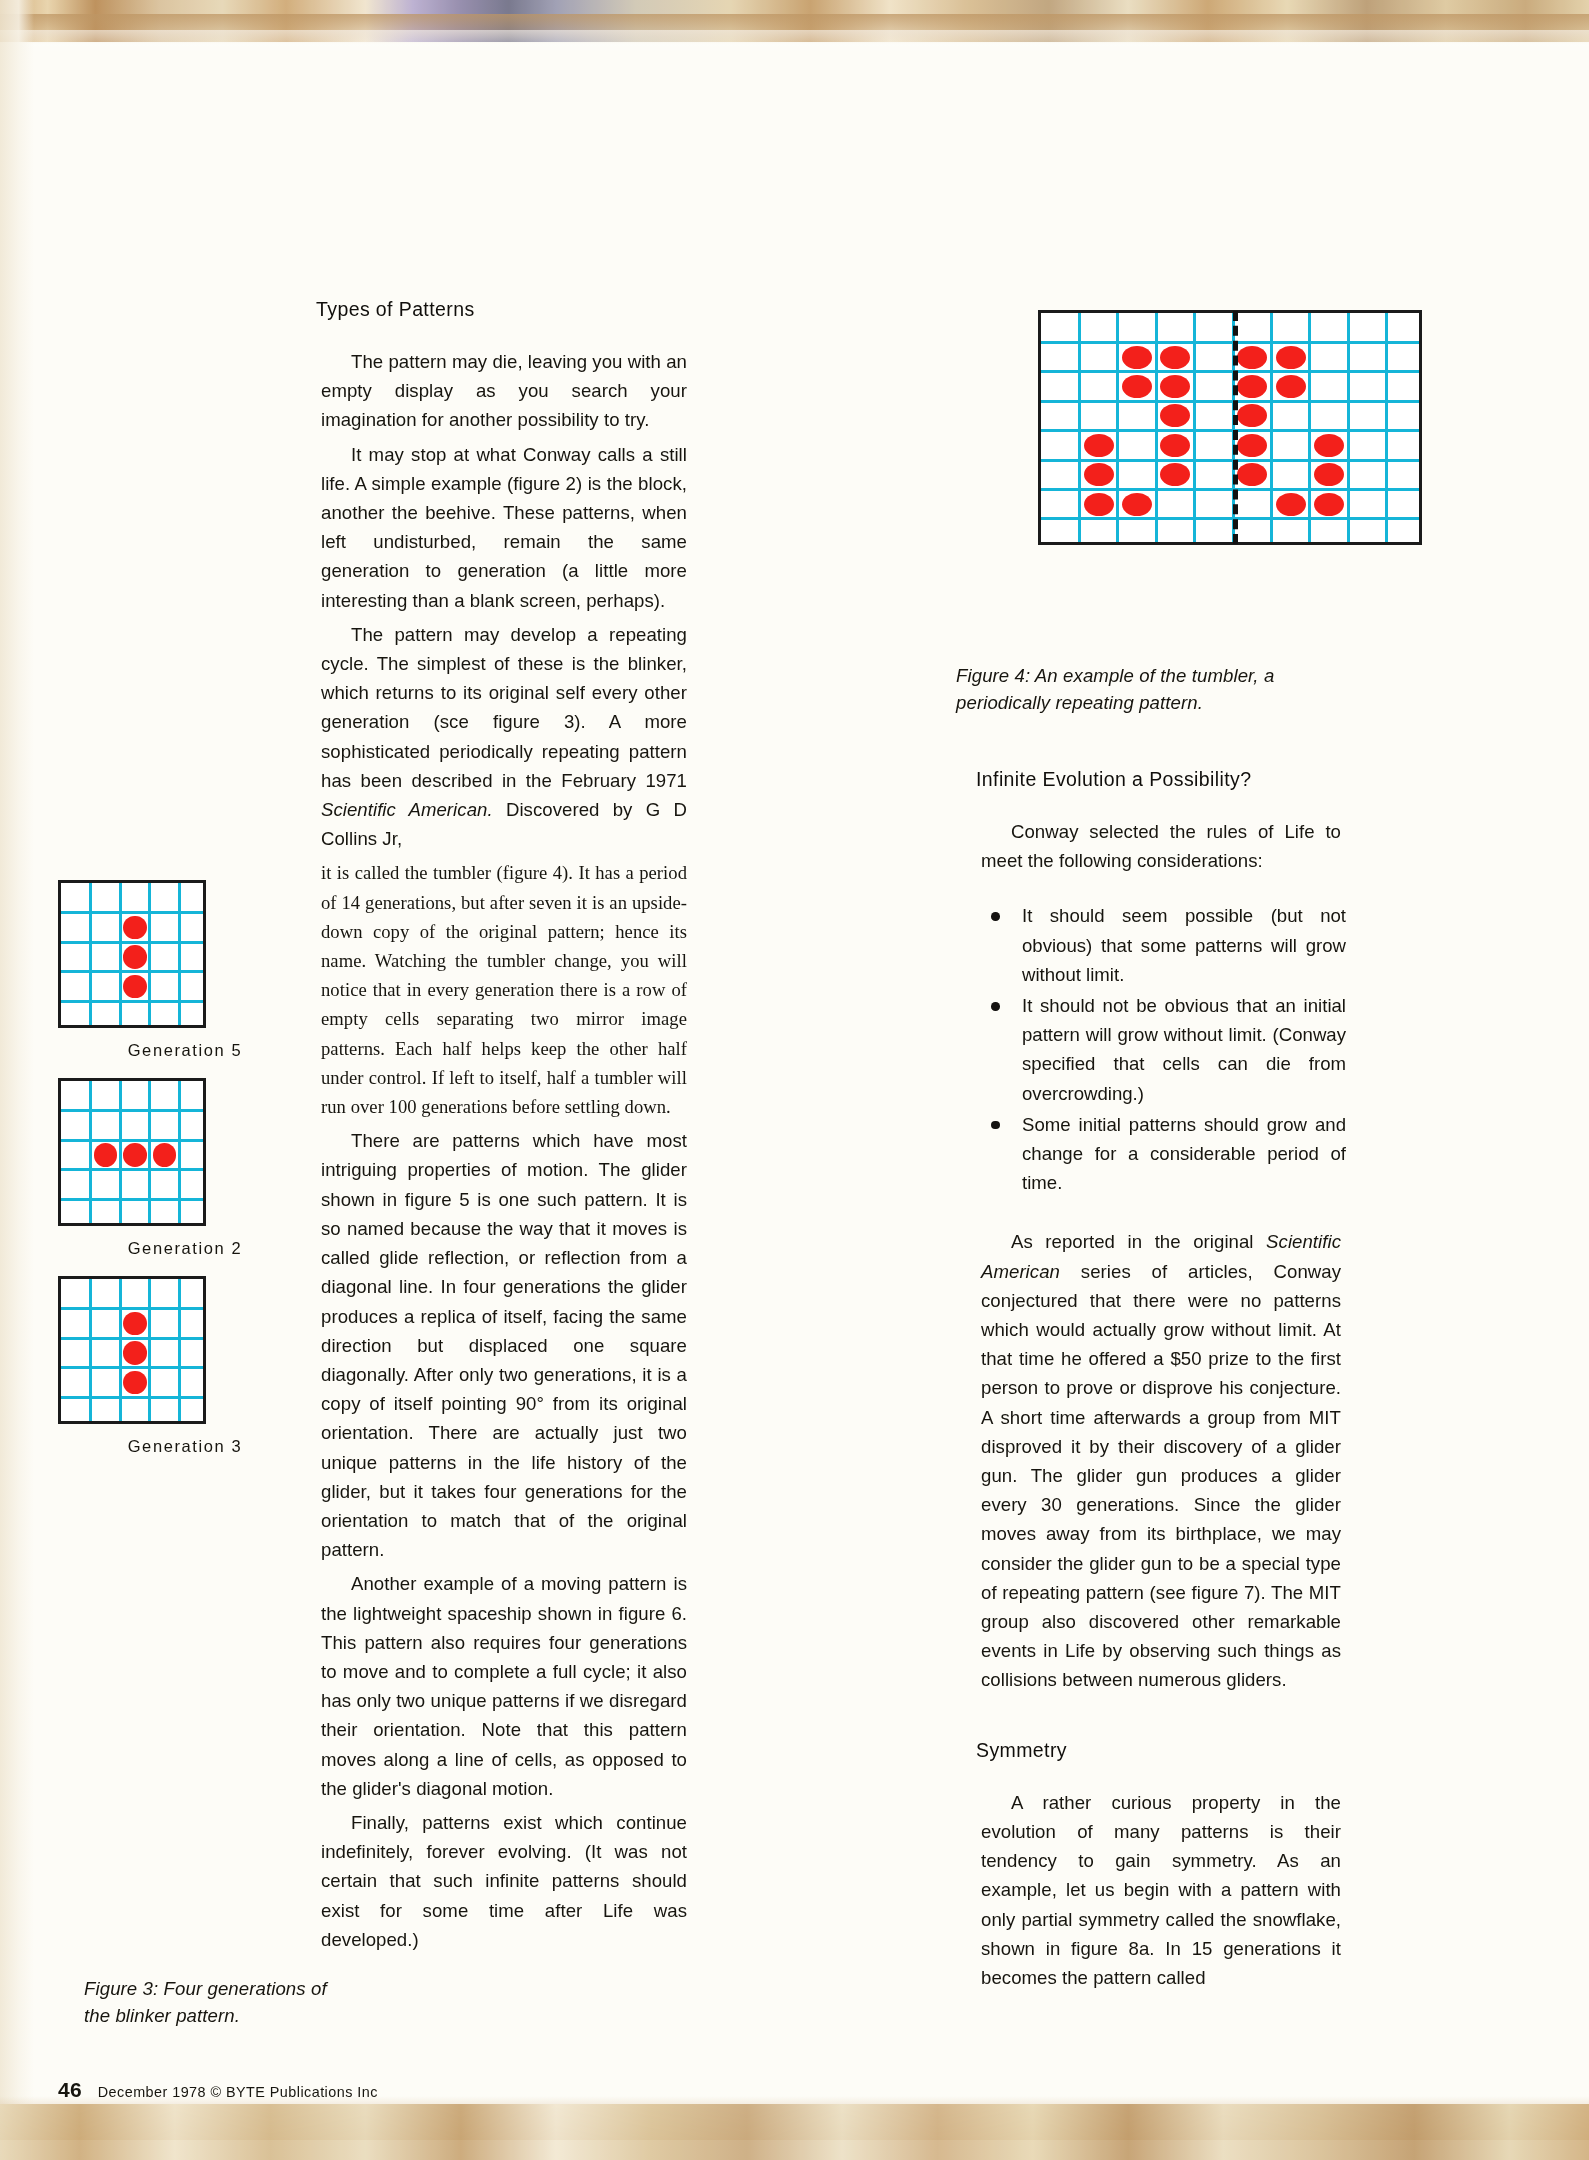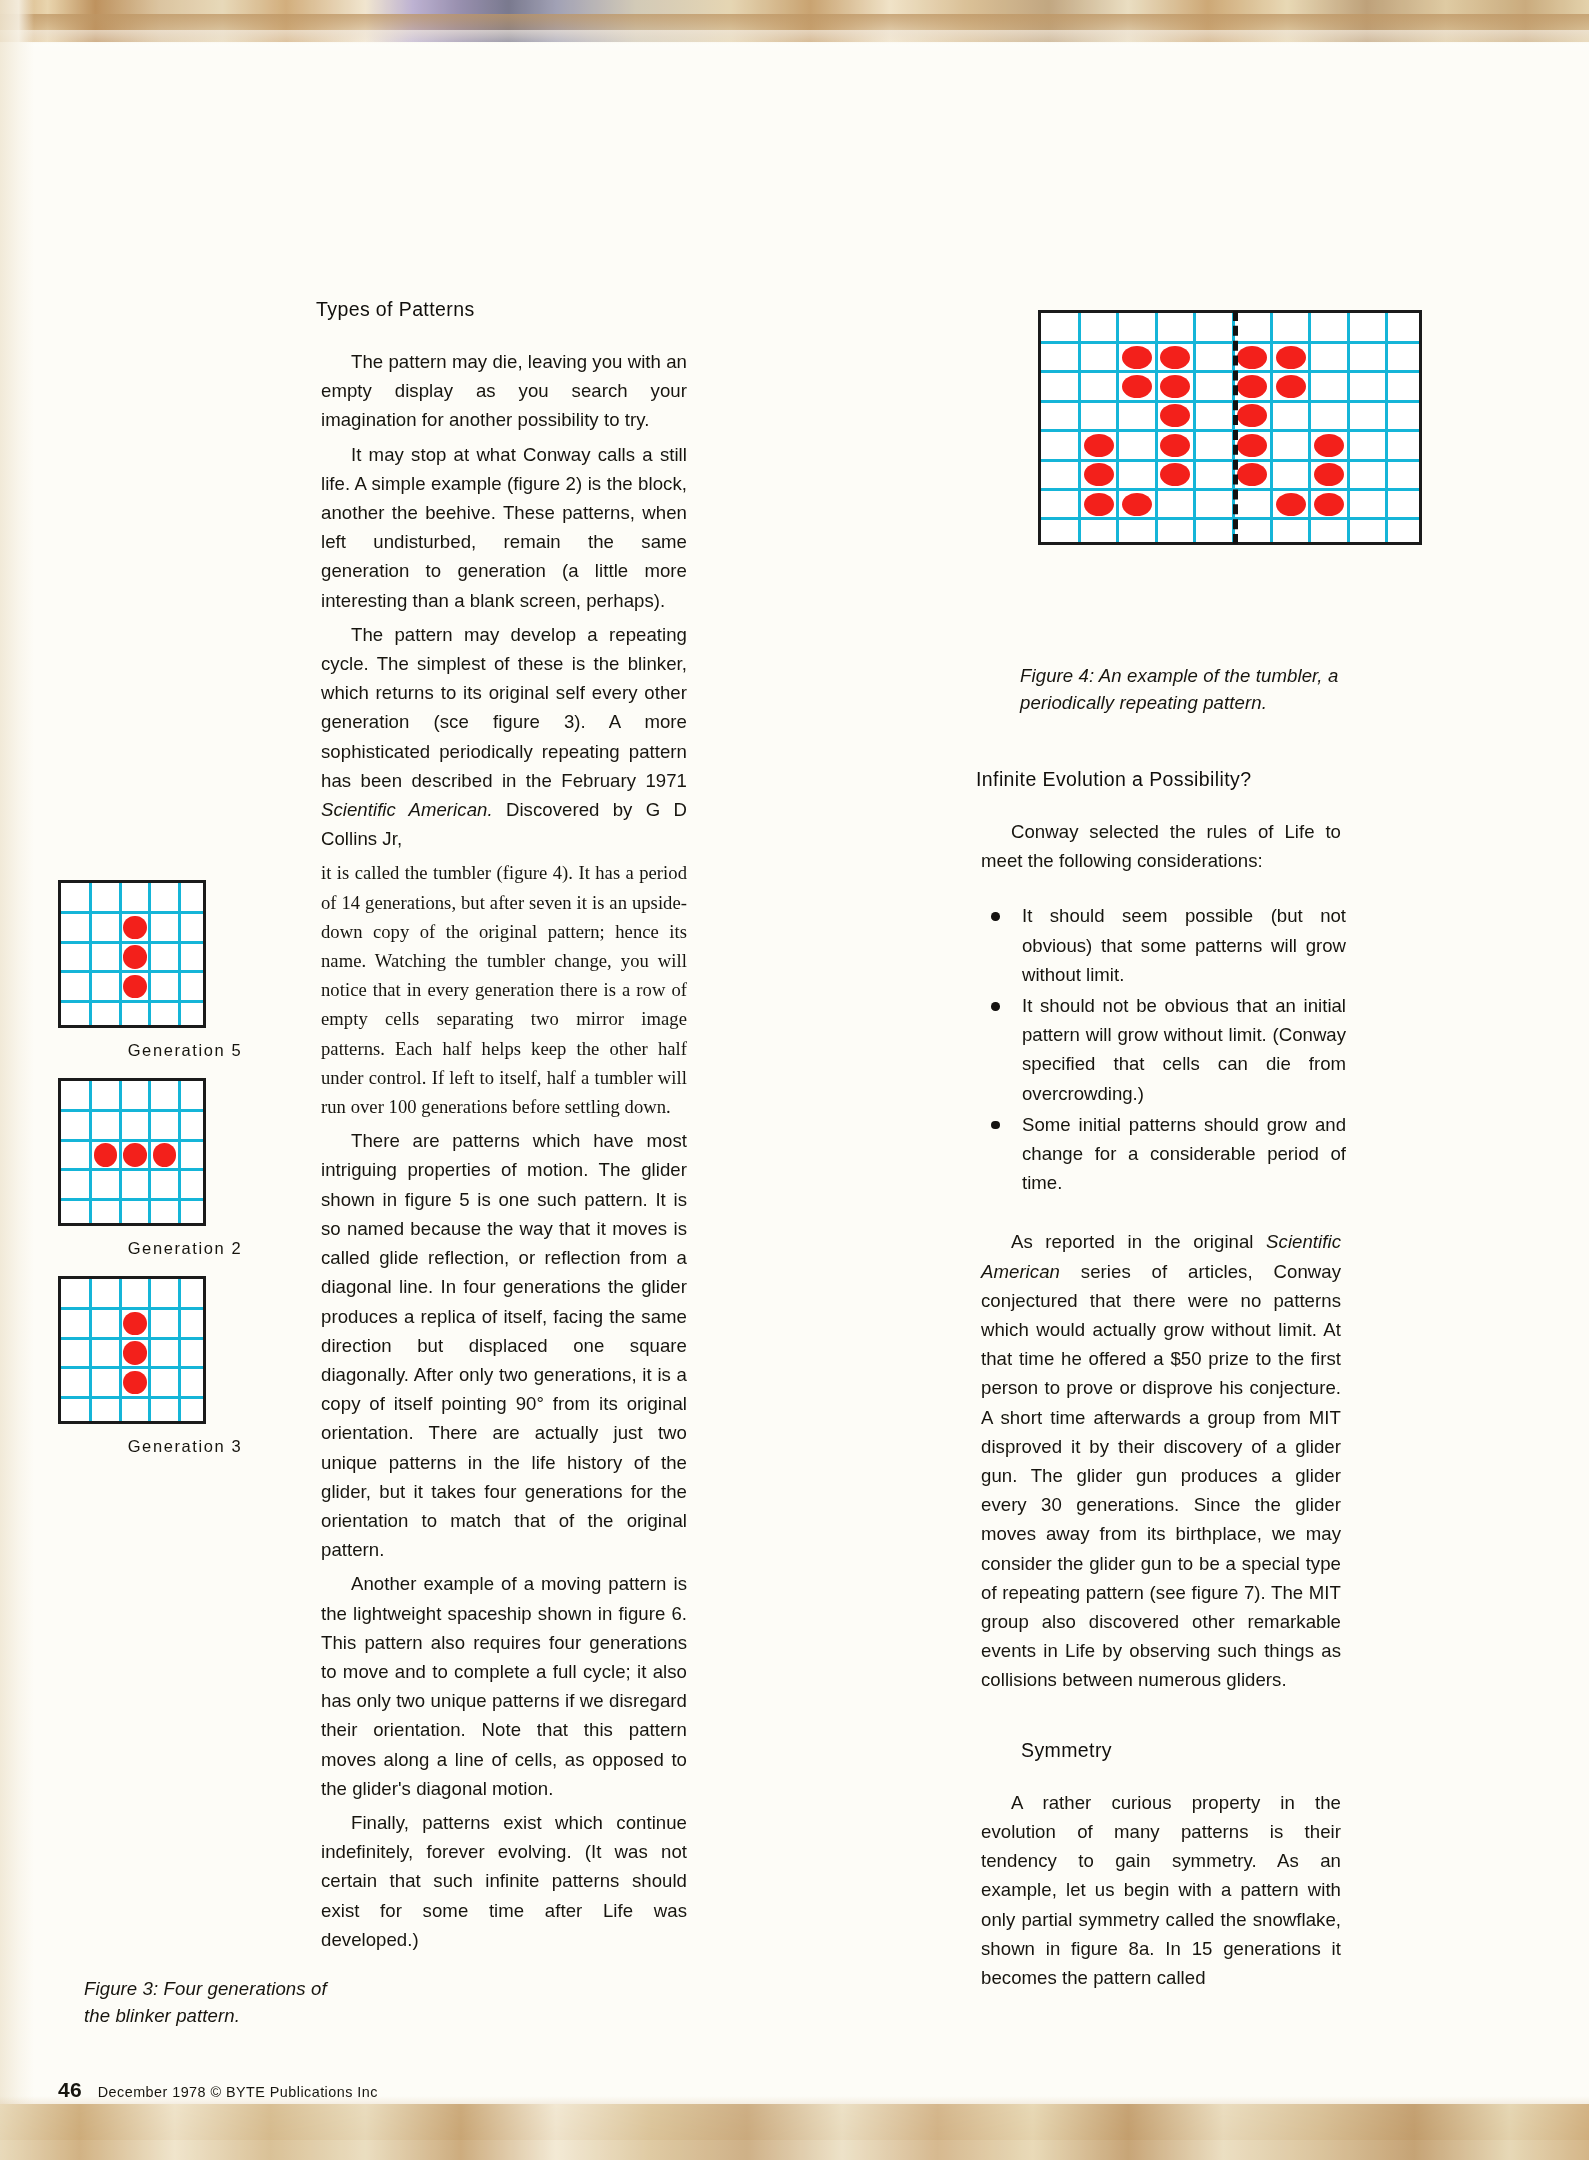"Figure 4: An example of" #fig4-caption { left: 1020px -> 956px }
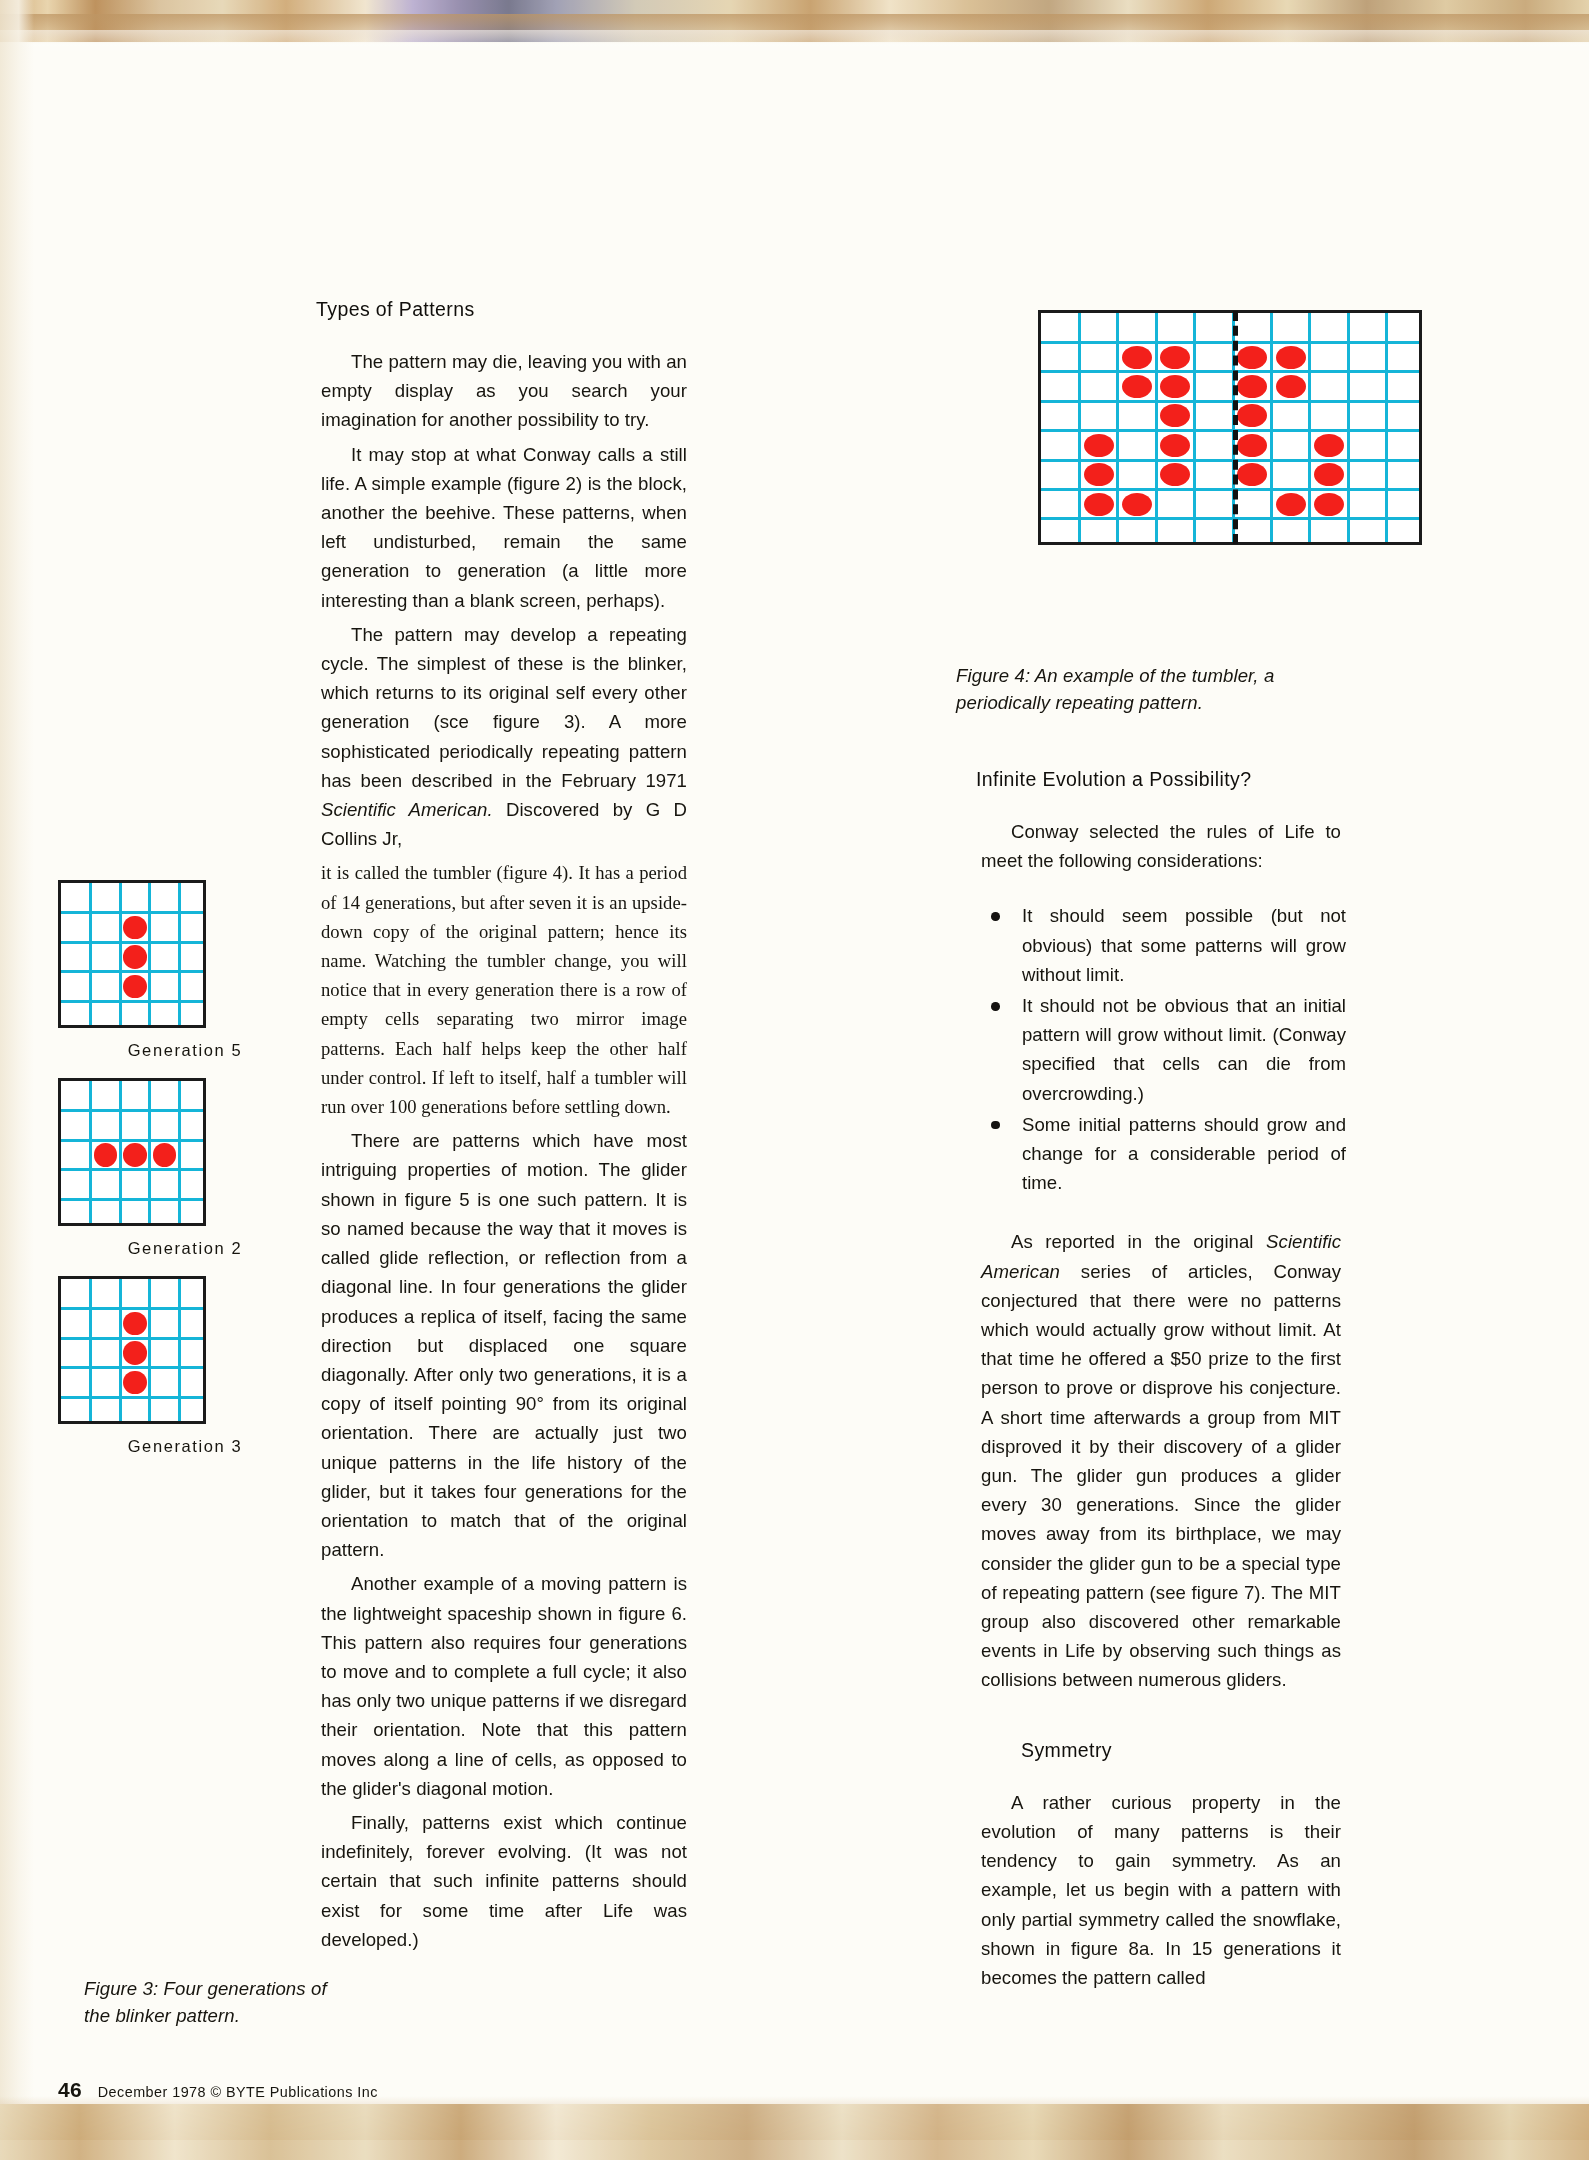"Symmetry" .heading.spaced { margin-left: 45px -> none }
